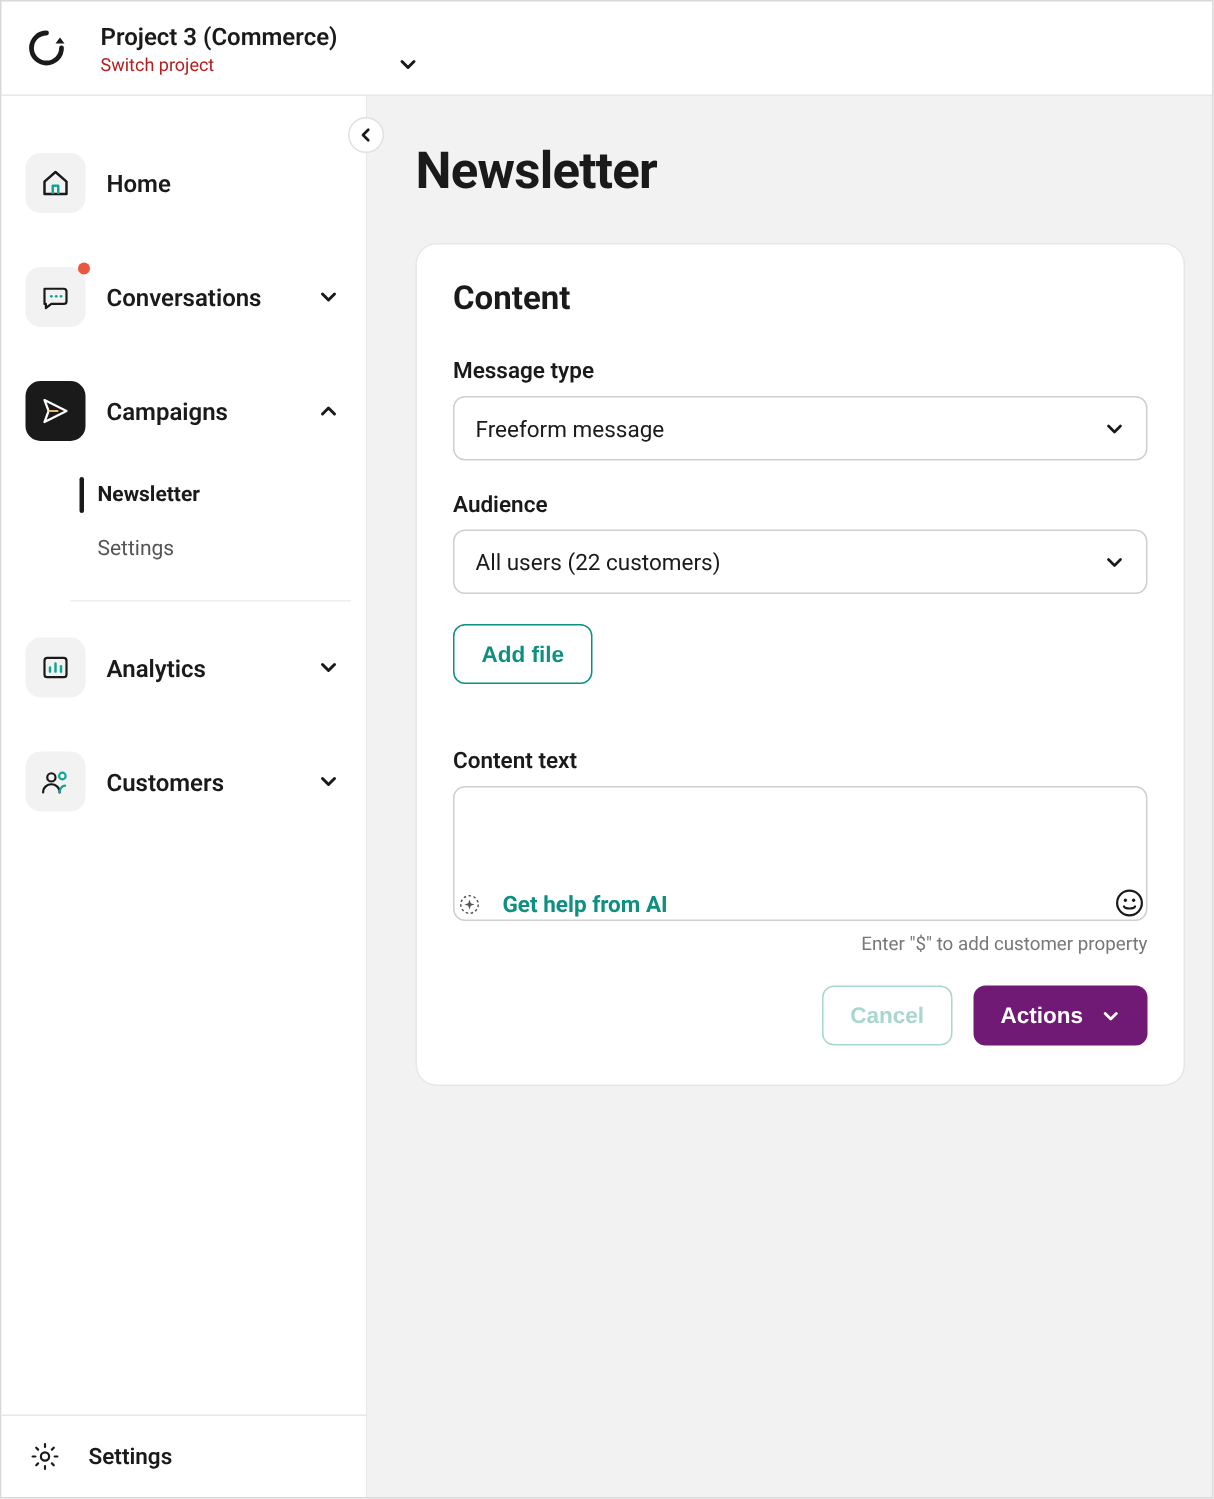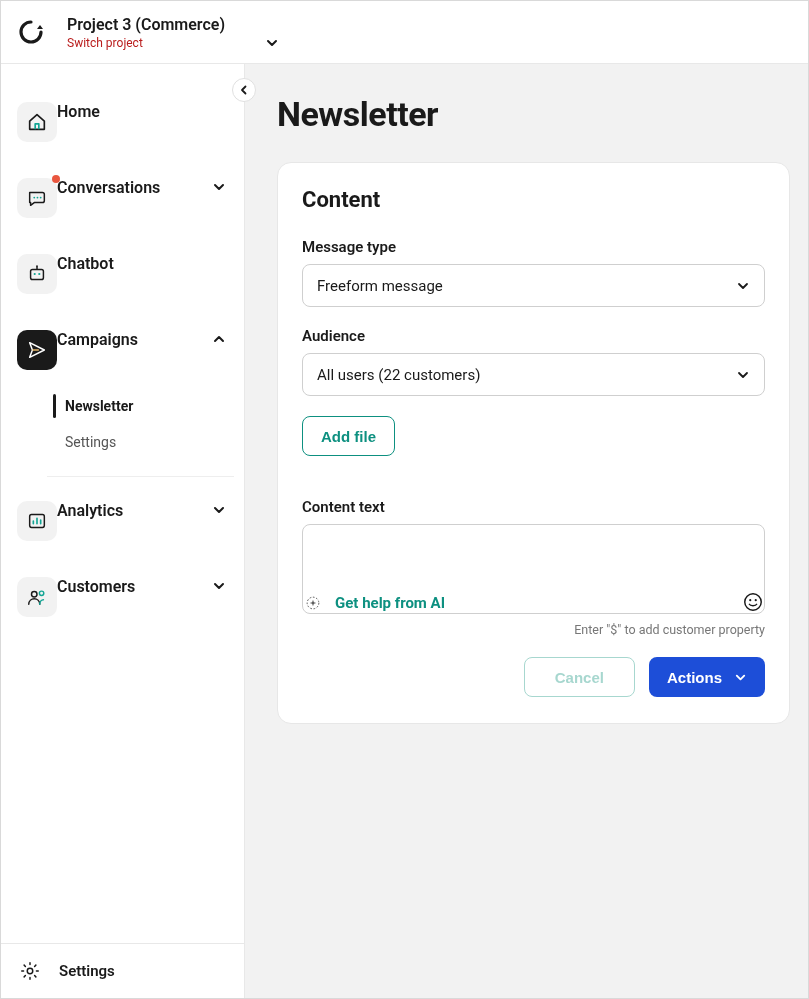"Home" .nav-item { align-items: none -> center; gap: none -> 14px }
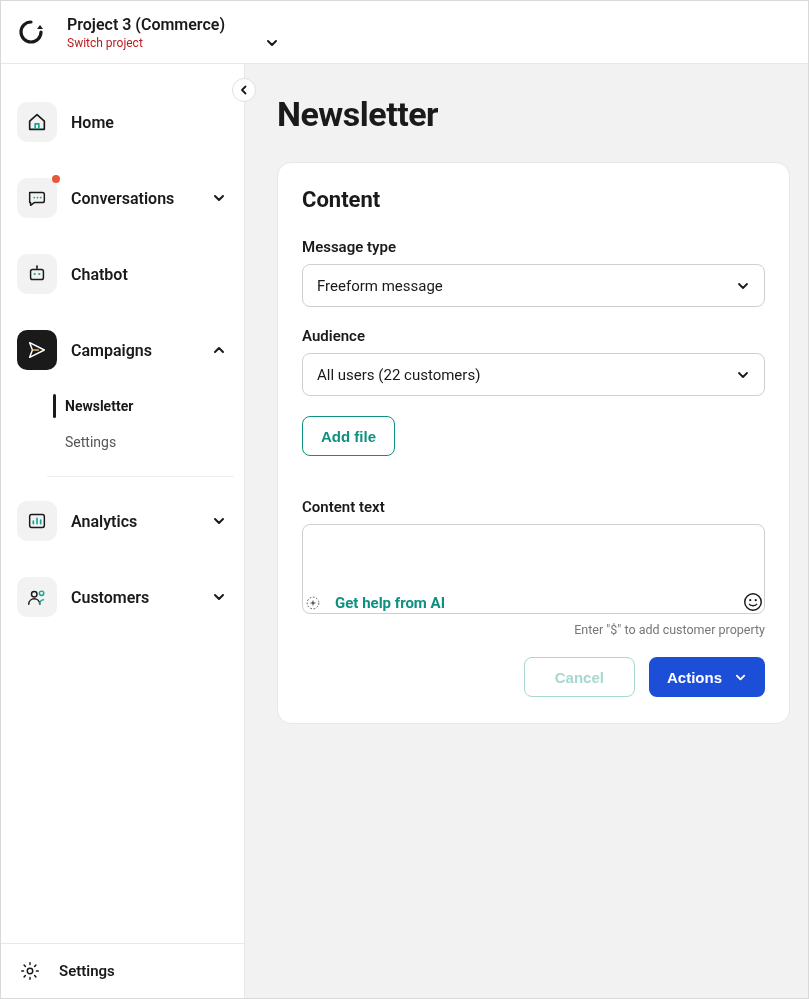"Chatbot" div.nav-item { html: <div> <div> <svg> <rect></rect> <path></path> <circle></circle> <circle></circle> <circle></circle> </svg> </div> <div>Chatbot</div> </div> -> none }
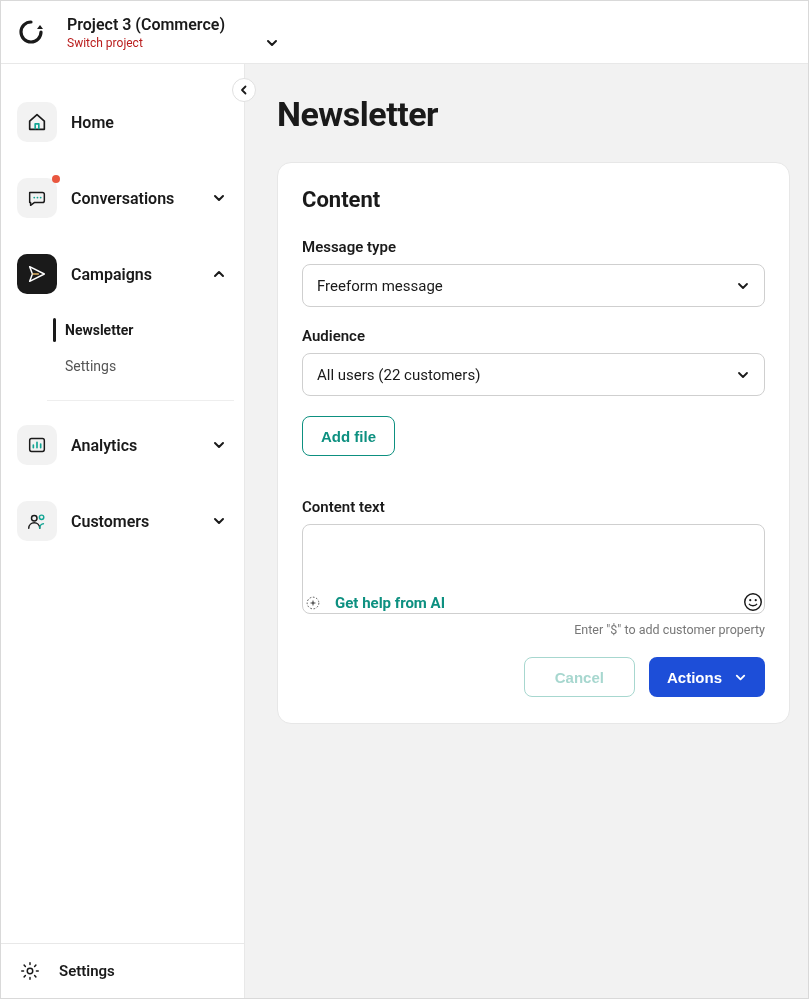"Cancel" .cancel-btn { padding: 0 30px -> 0 18px }
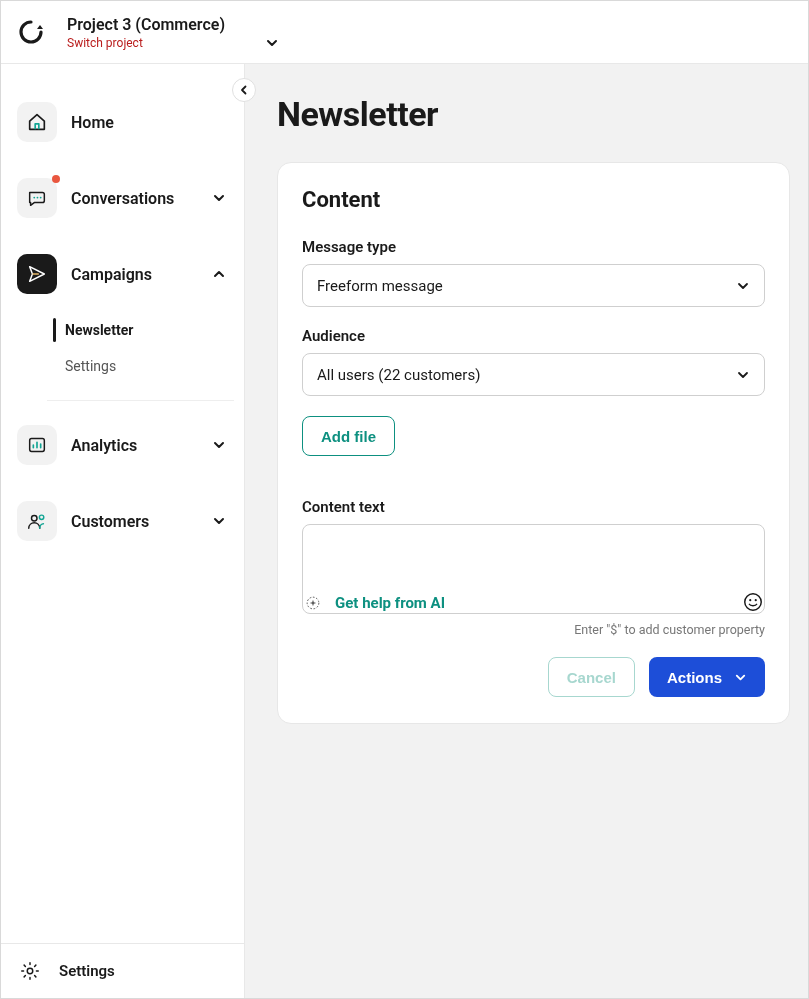"Actions" .actions-btn { background: #1d4ed8 -> #701a75 }
